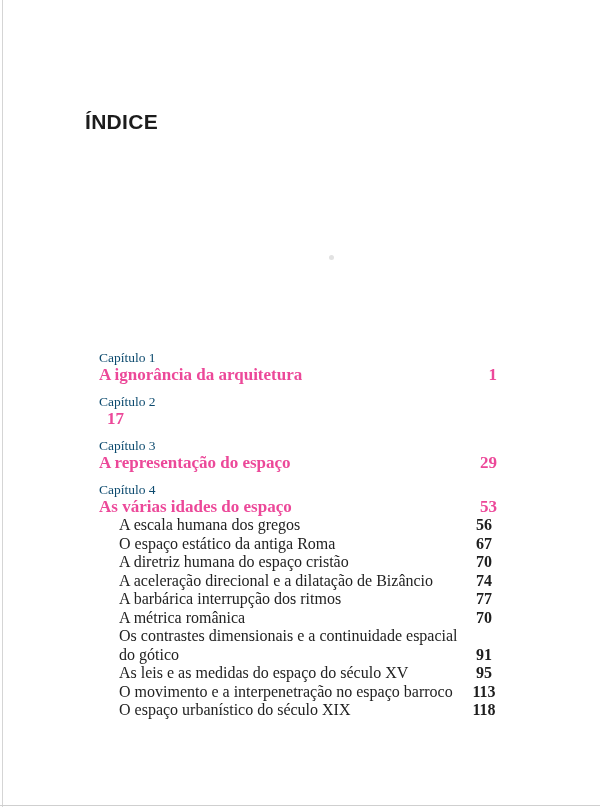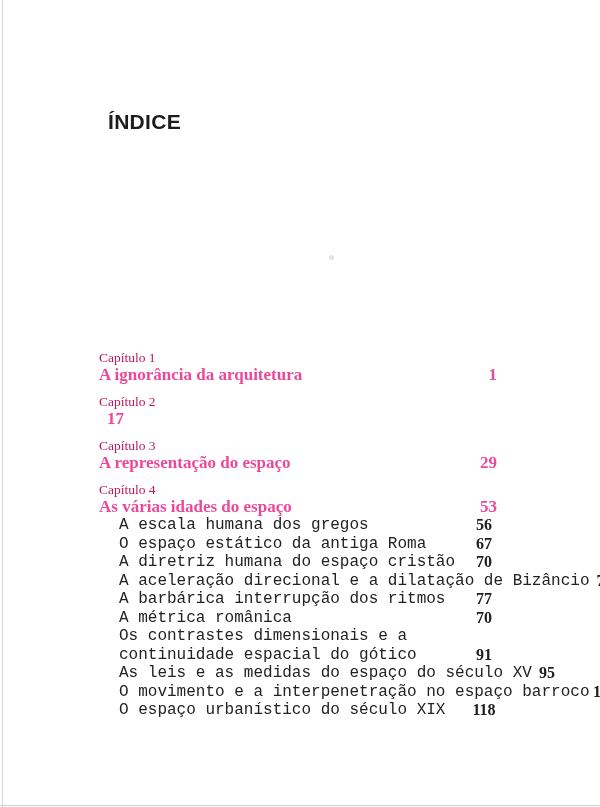"ÍNDICE" .title { left: 108px -> 85px }
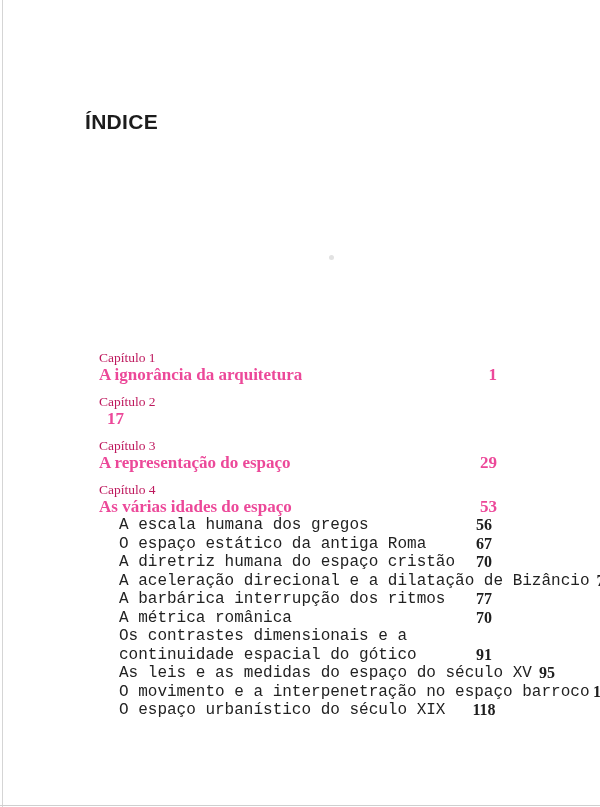"Capítulo 1" .ch-label { color: #be185d -> #0c4a6e }
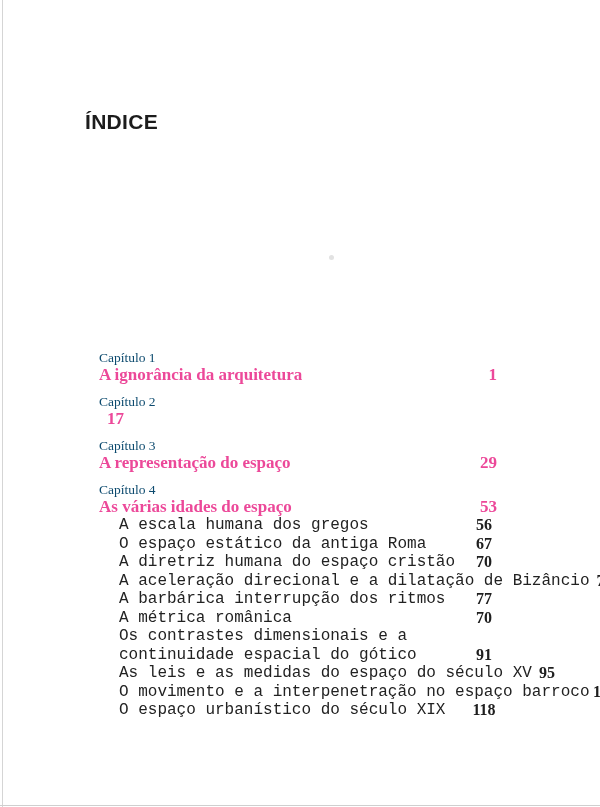"A escala humana dos gregos" .item-text { font-family: Liberation Mono, monospace -> none }
